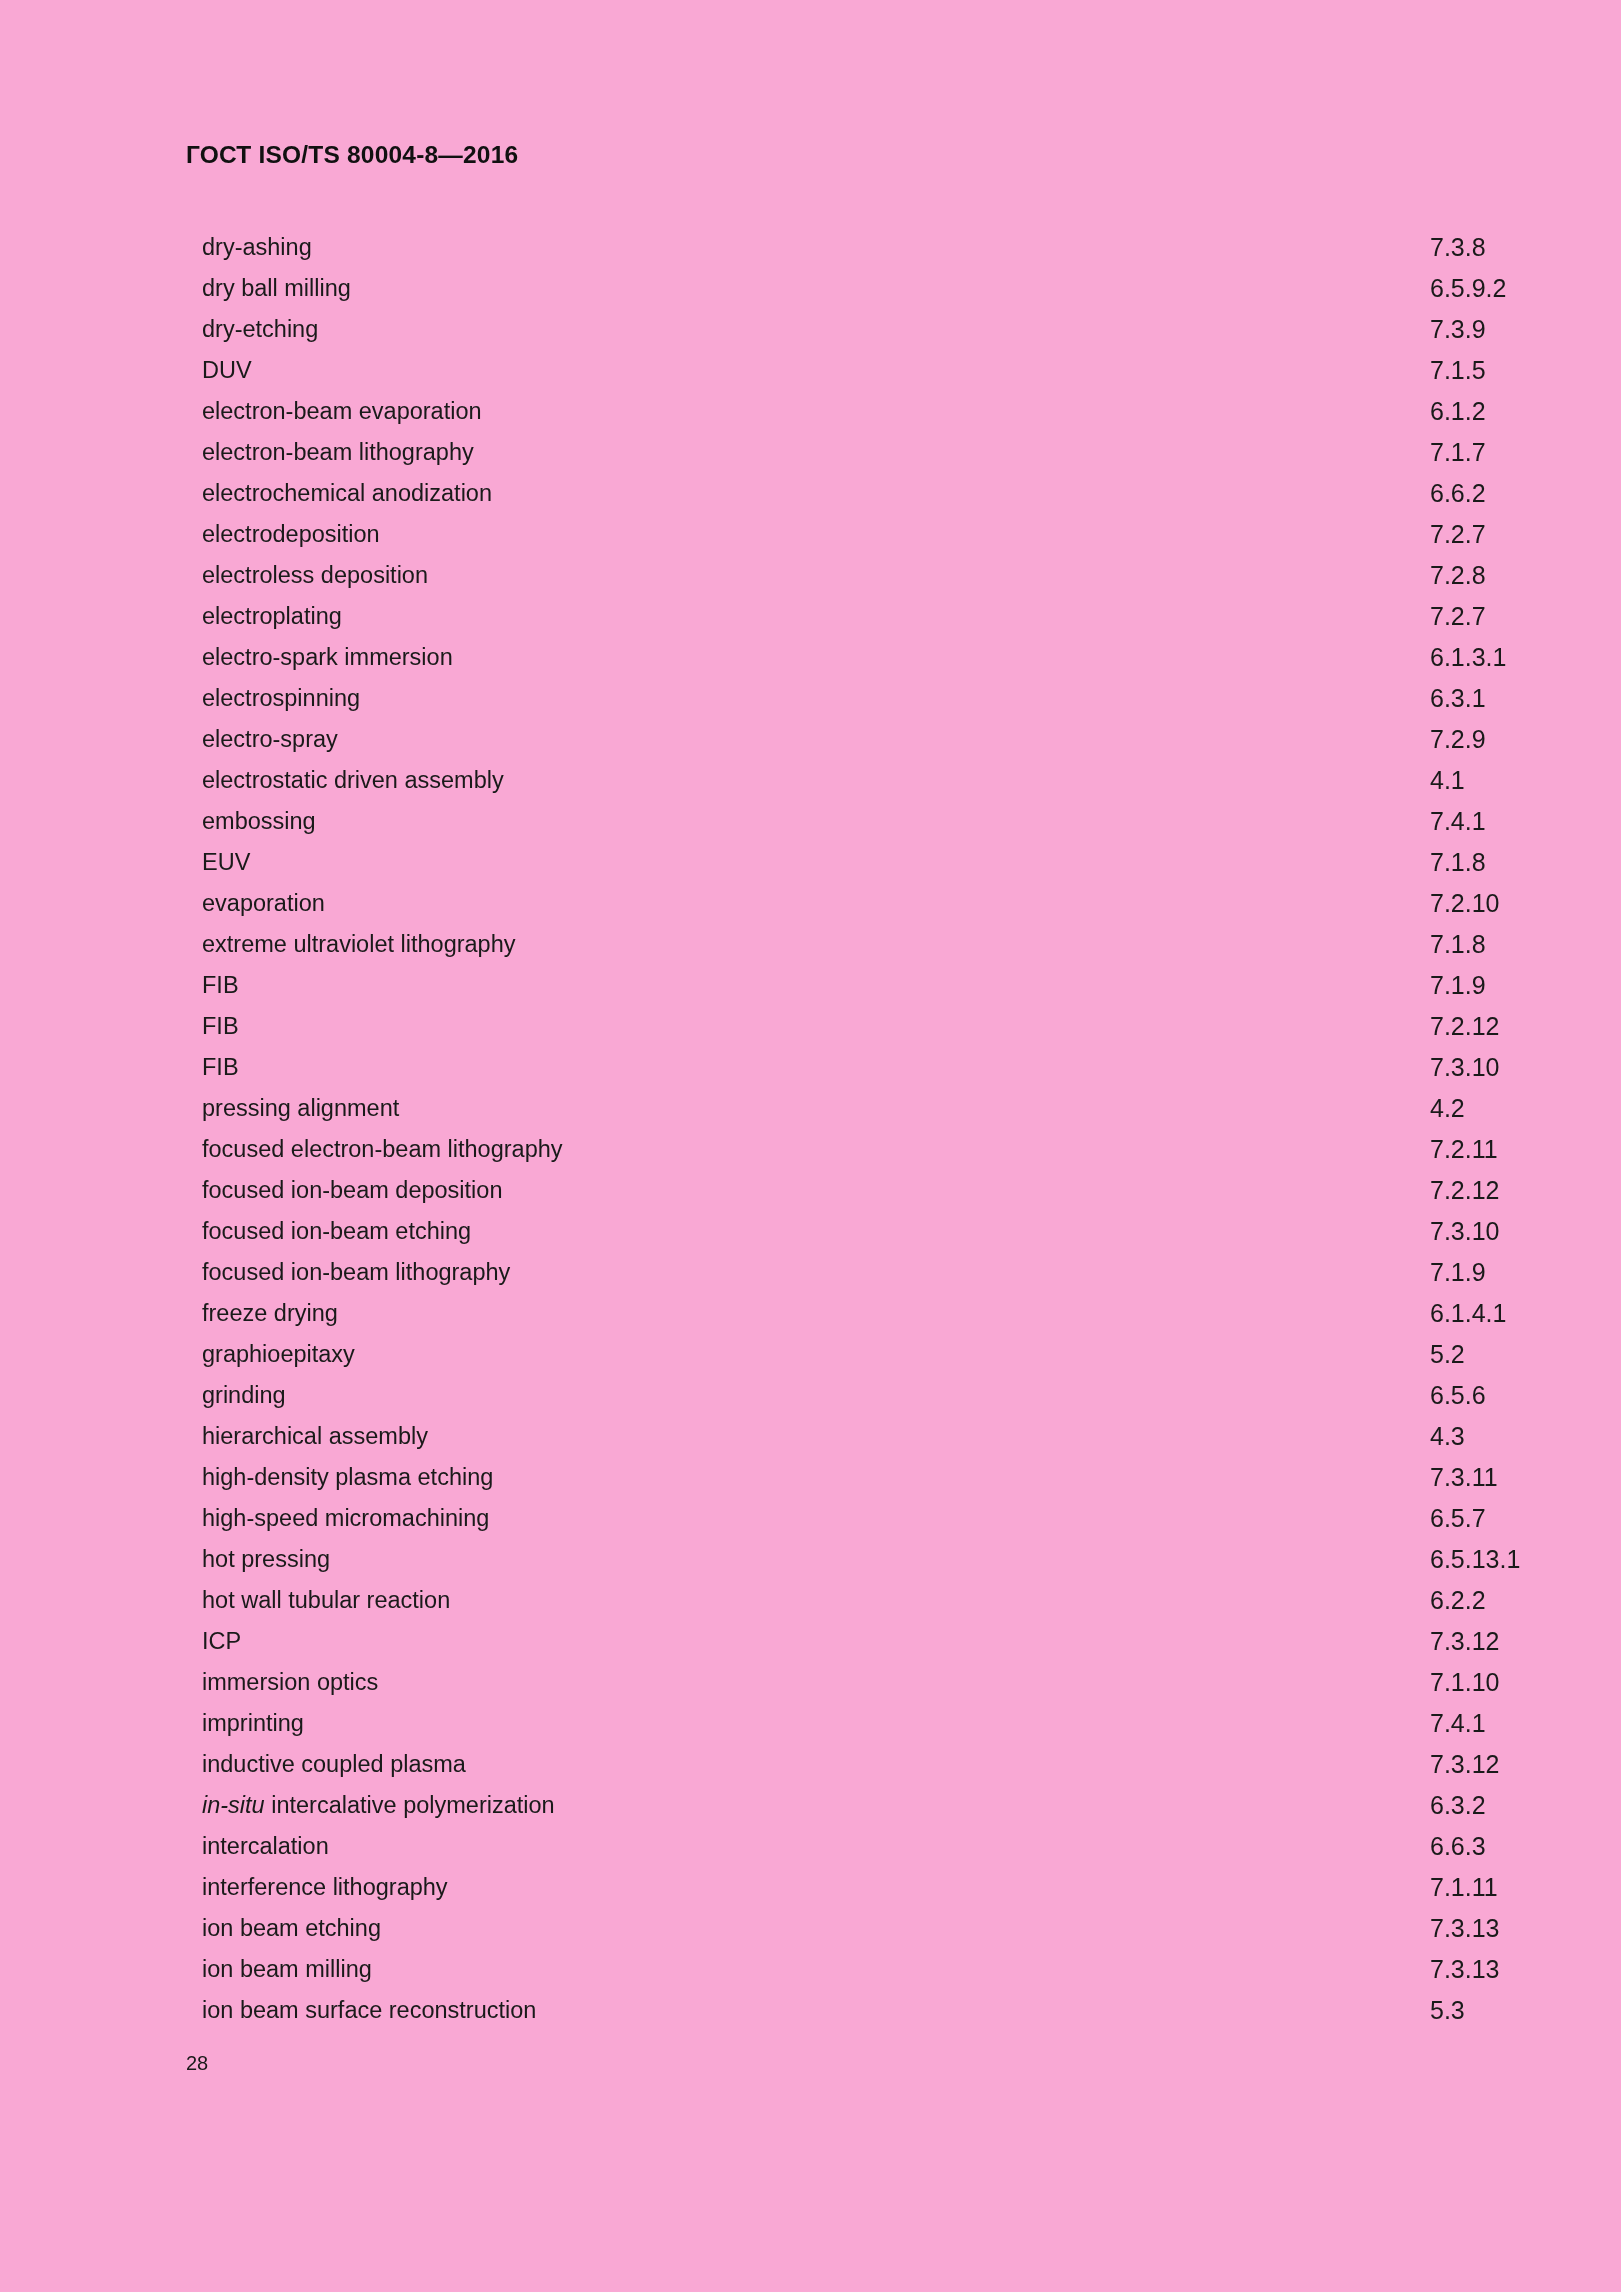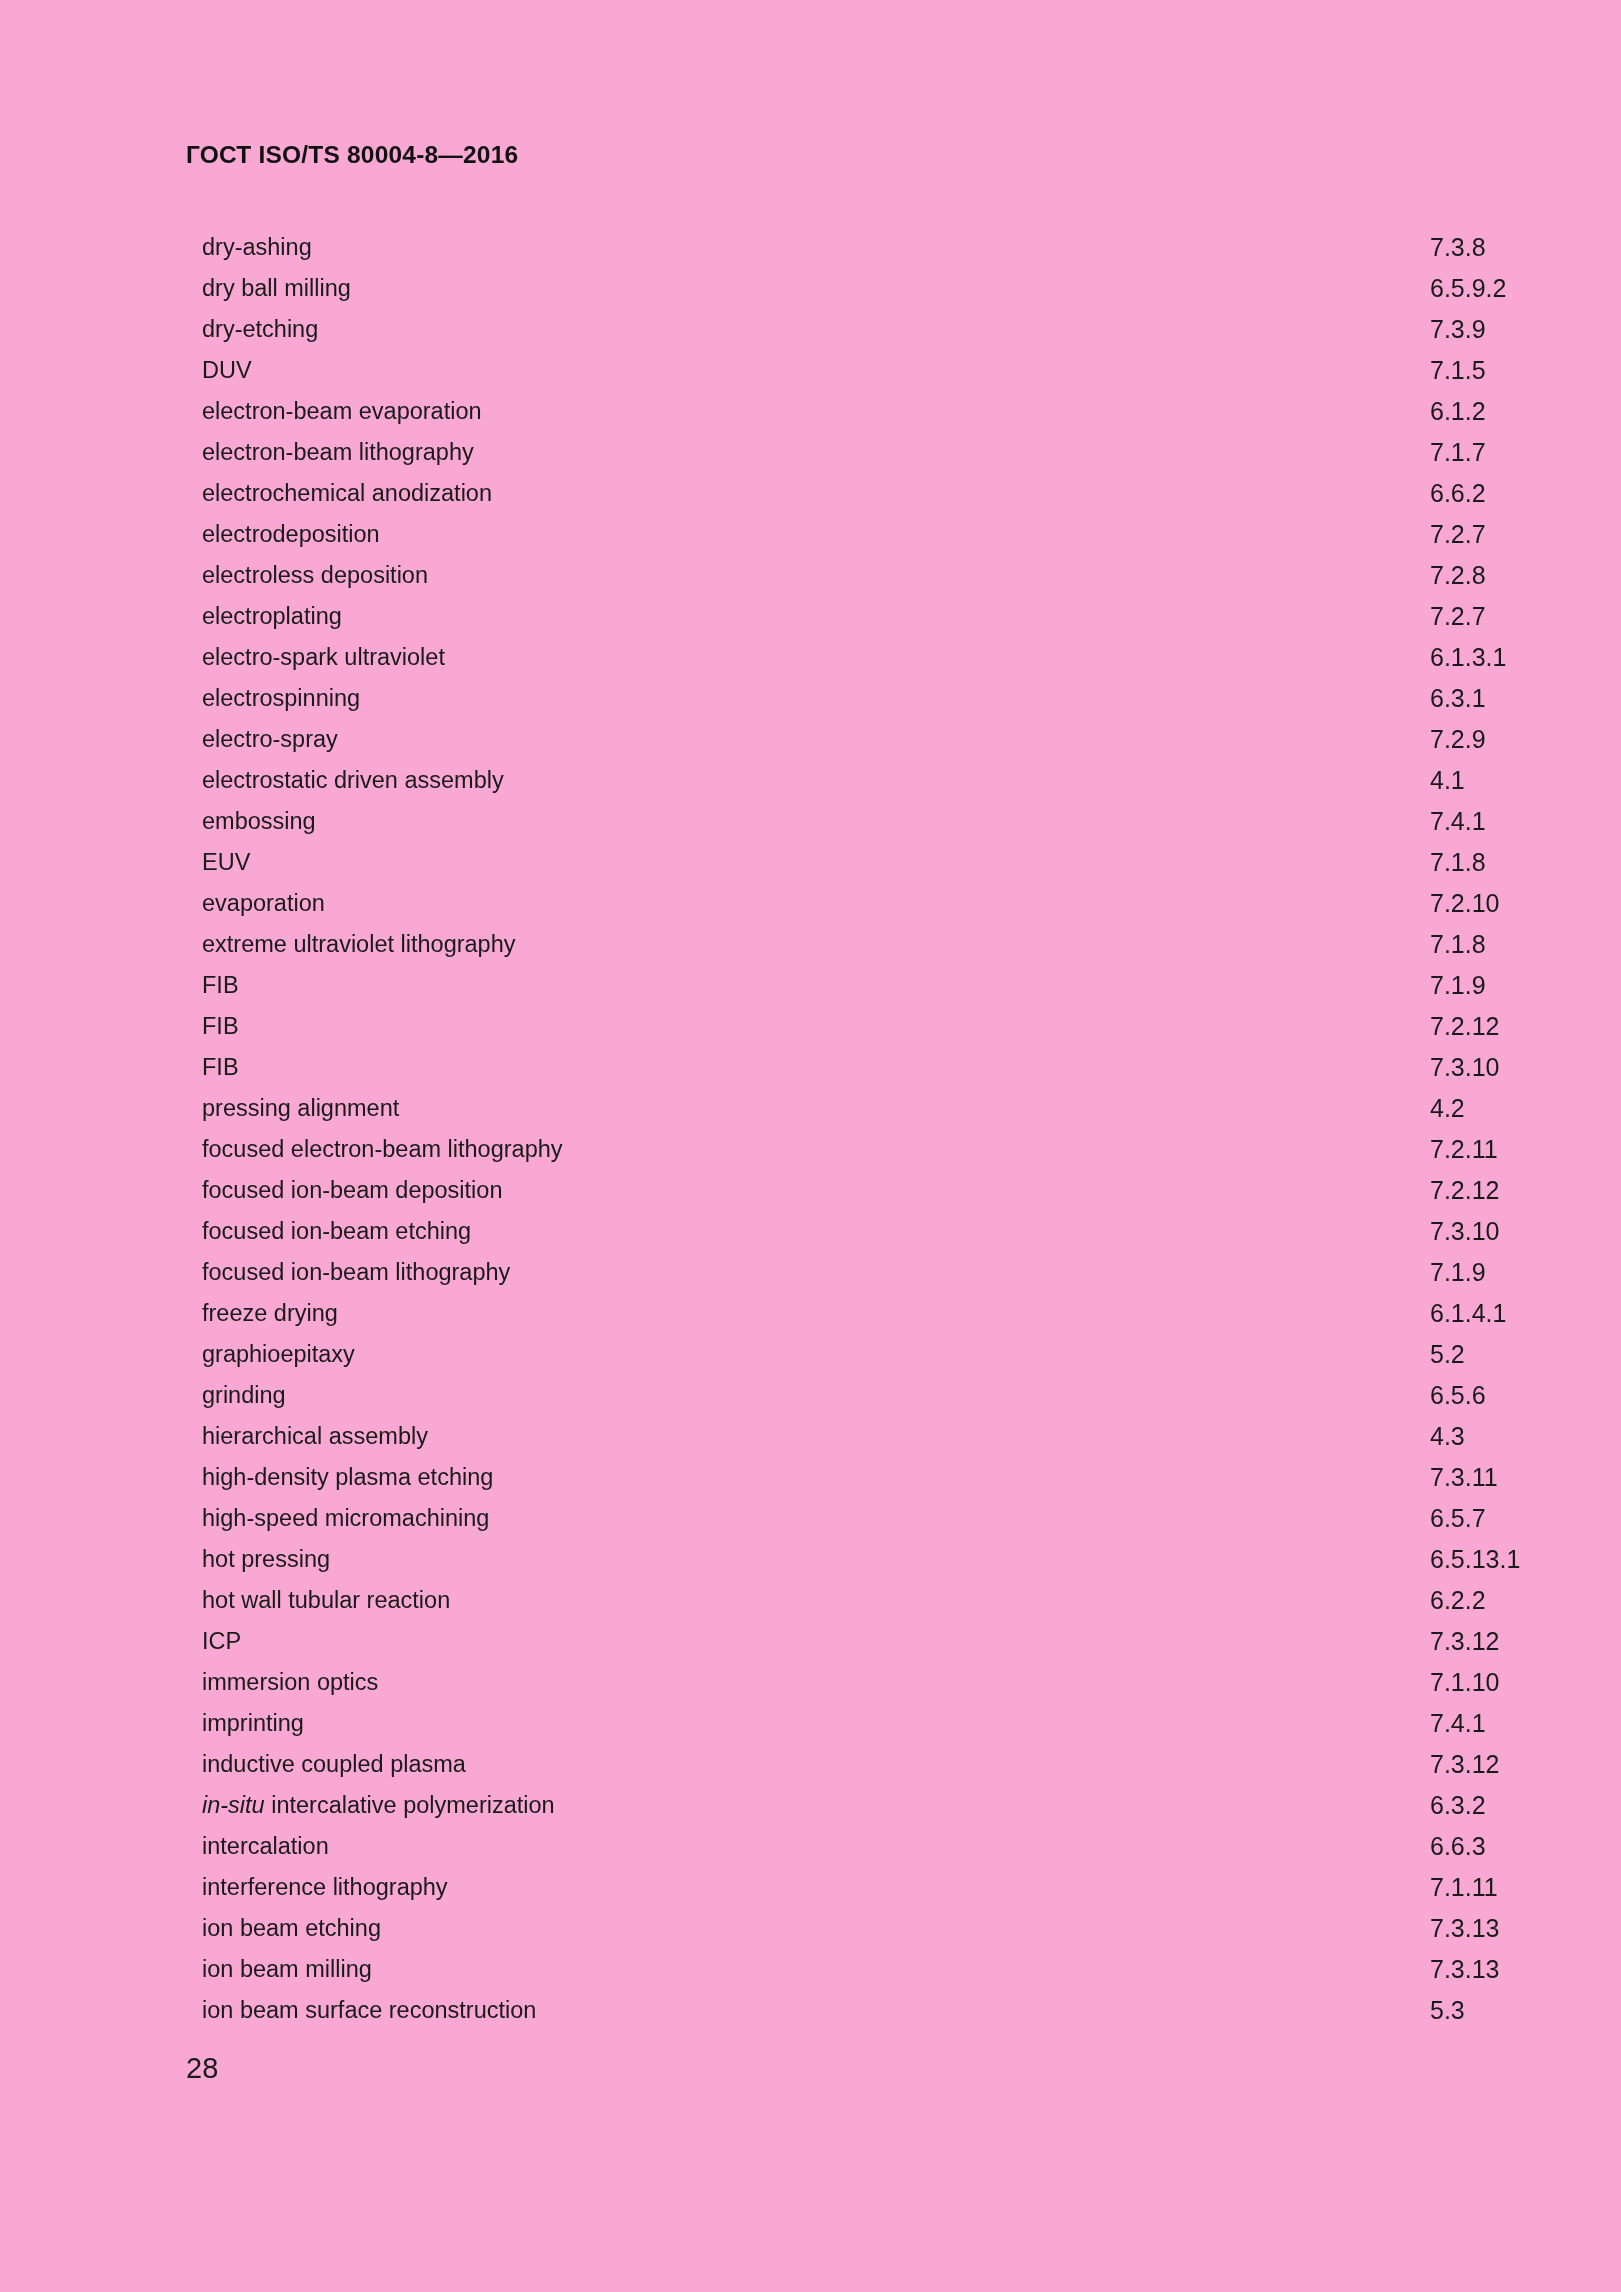"electro-spark ultraviolet" span { text: ultraviolet -> immersion }
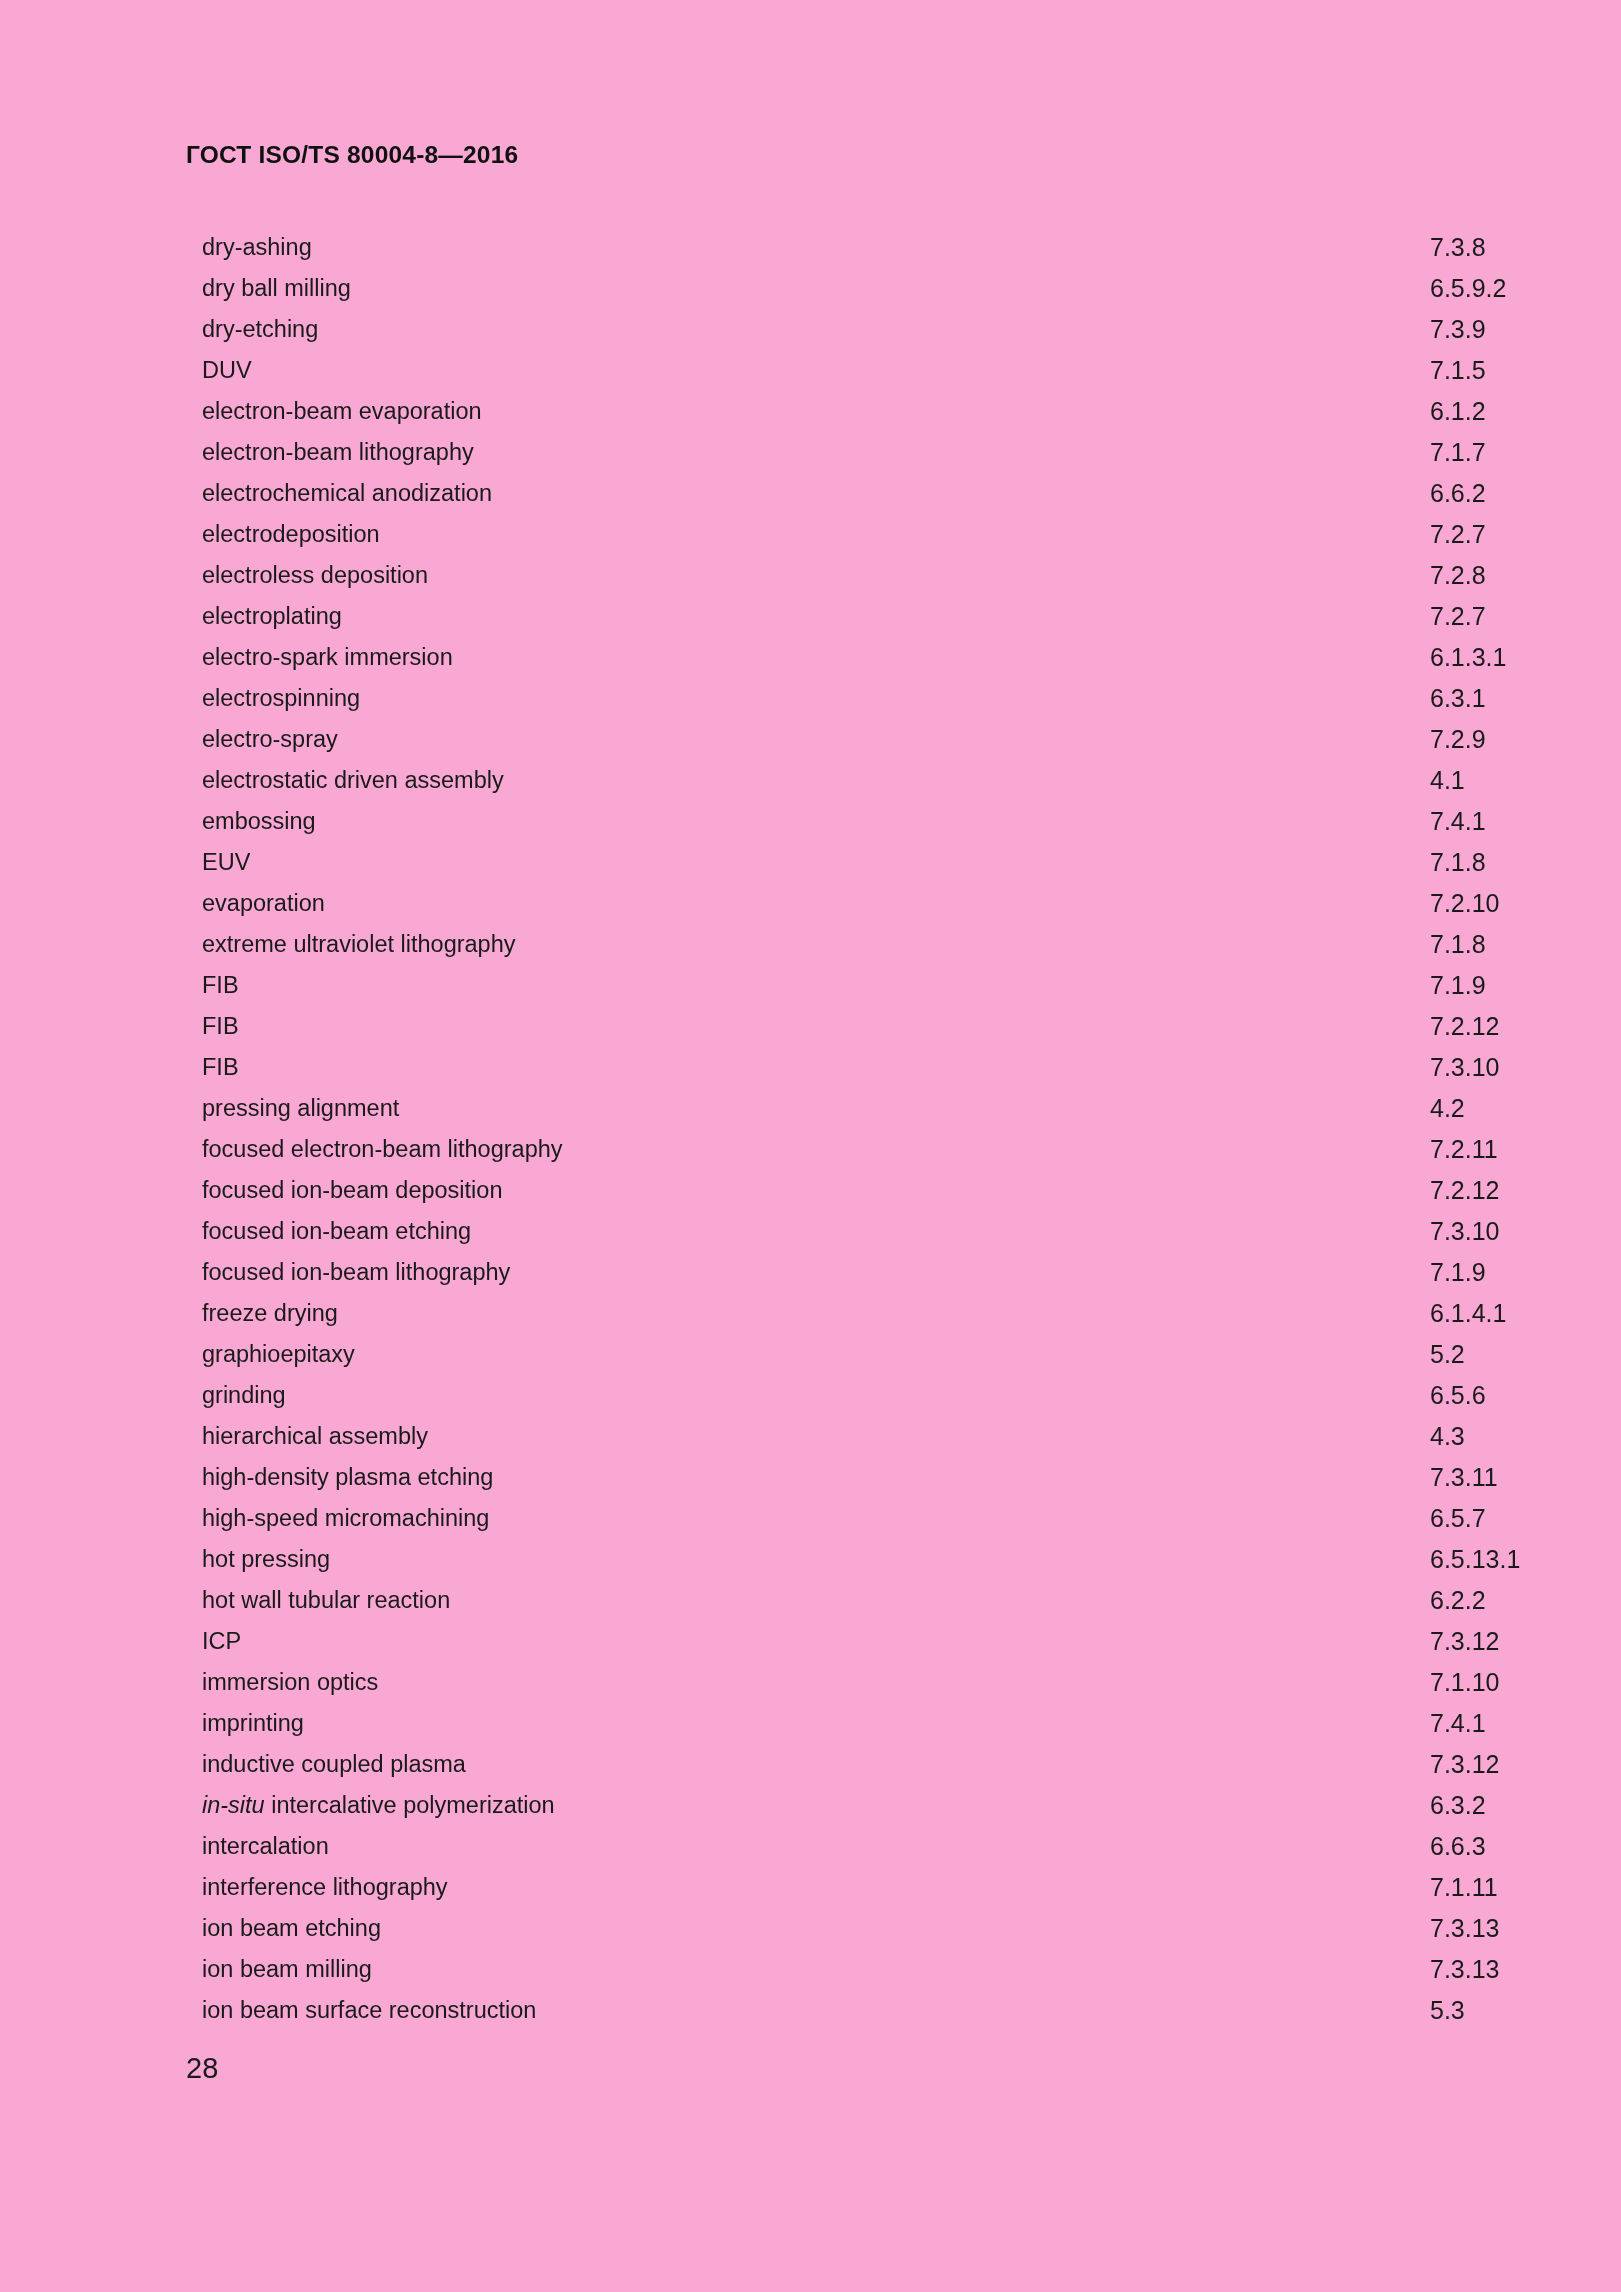"28" .page-number { font-size: 29px -> 20px }
